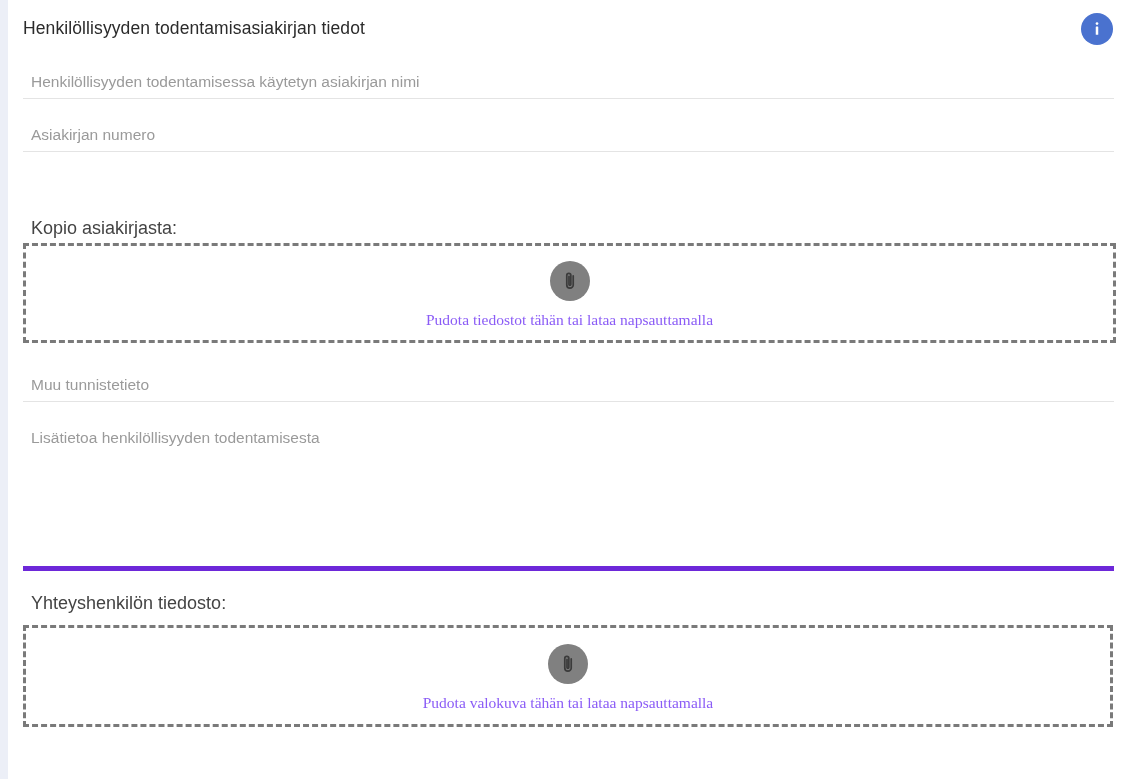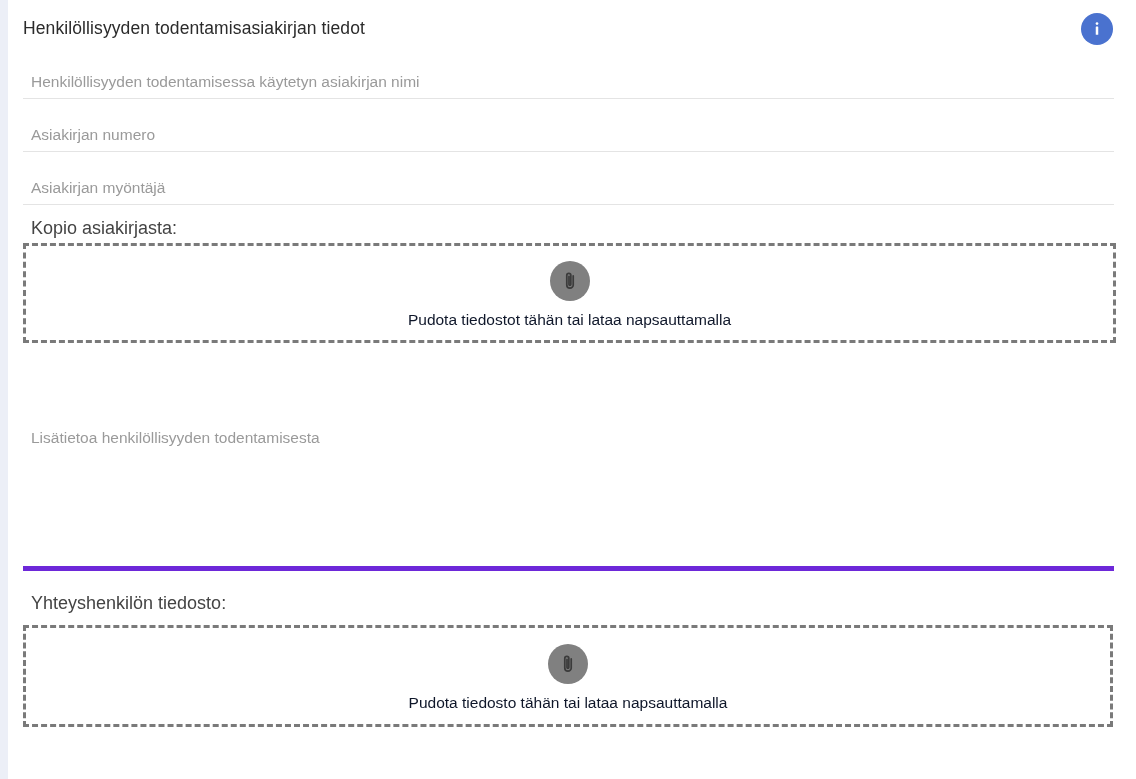"Asiakirjan myöntäjä" div.field { html: <div> <input> </div> -> none }
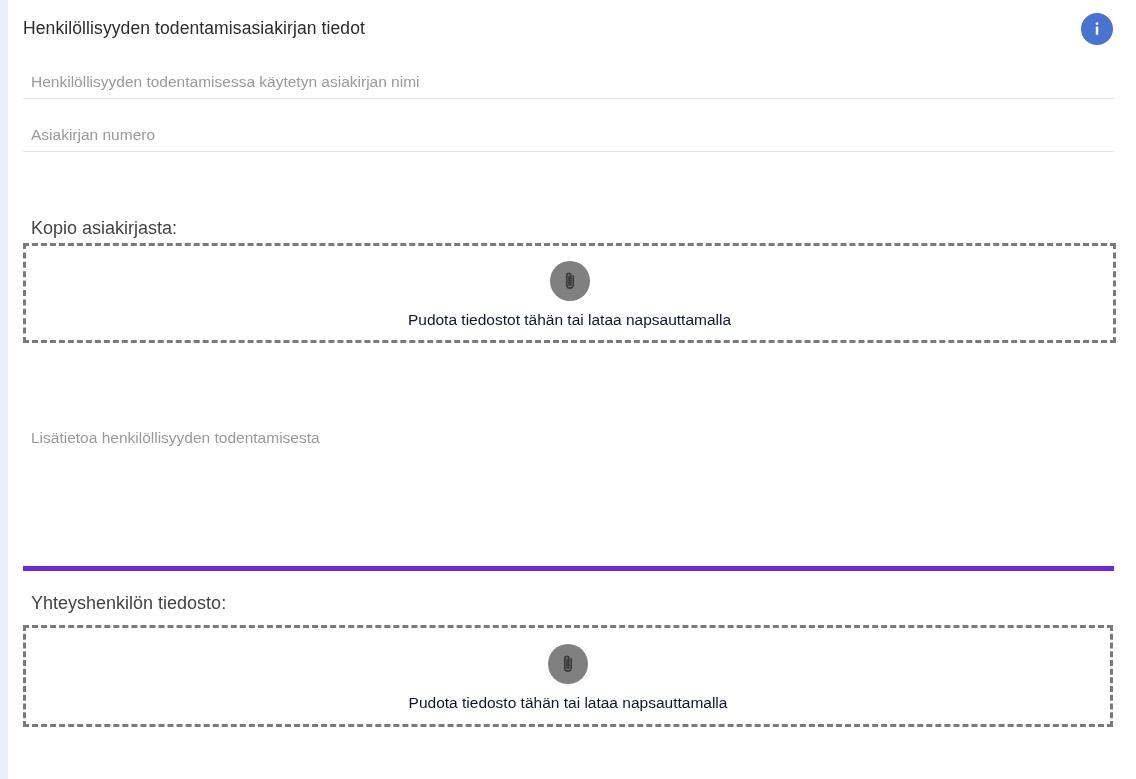"Pudota tiedostot tähän tai lataa" .dz-text { color: #0f172a -> #8b5cf6; font-family: none -> Liberation Serif, serif }
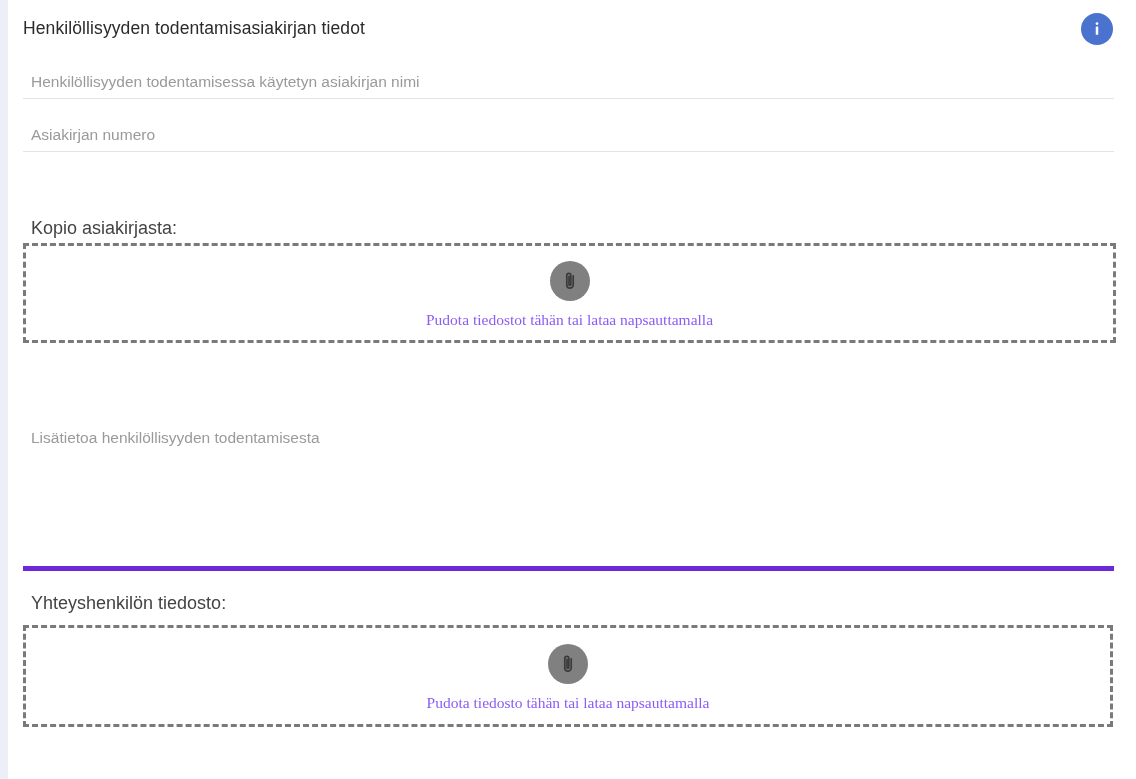"Muu tunnistetieto" div.field { html: none -> <div> <input> </div> }
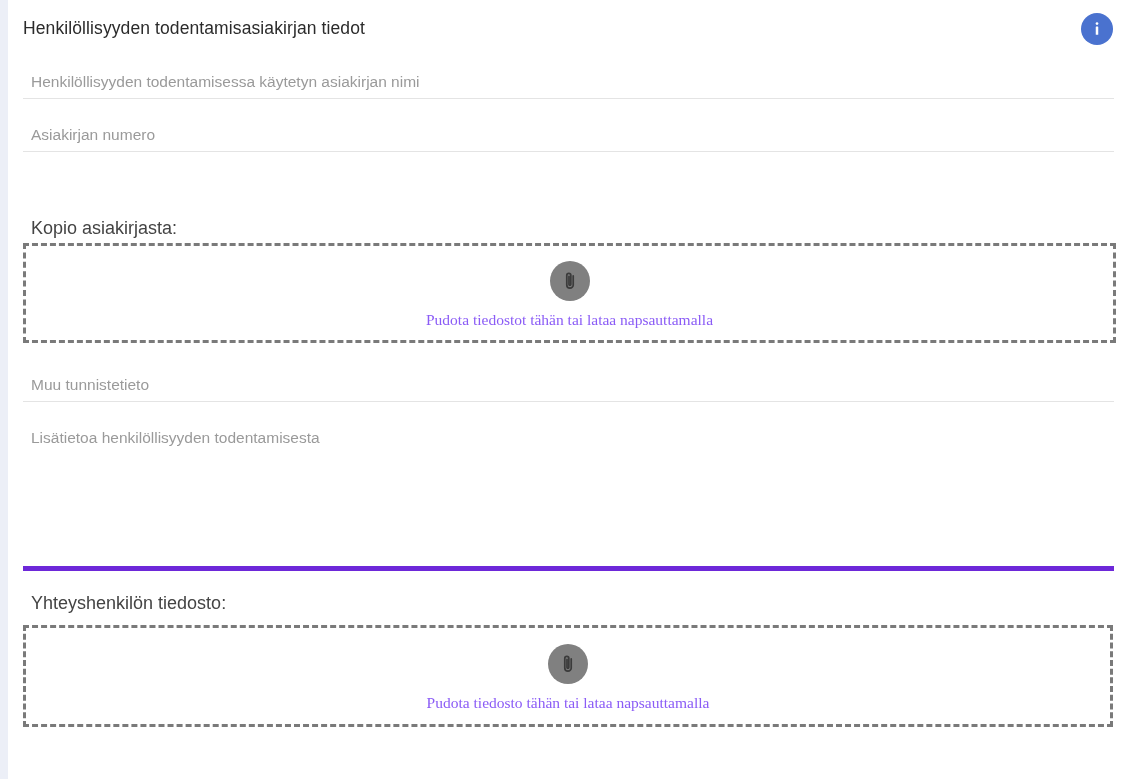"Pudota tiedosto tähän tai lataa" span.dz-text { text: tiedosto -> valokuva }
